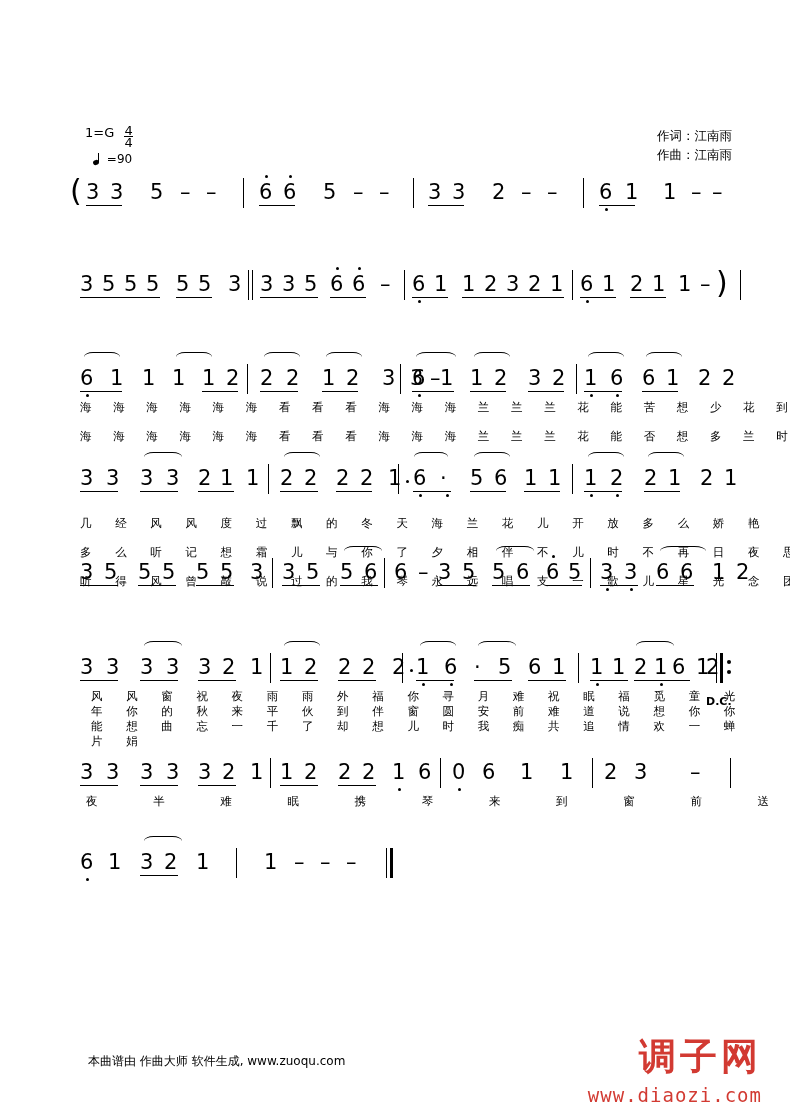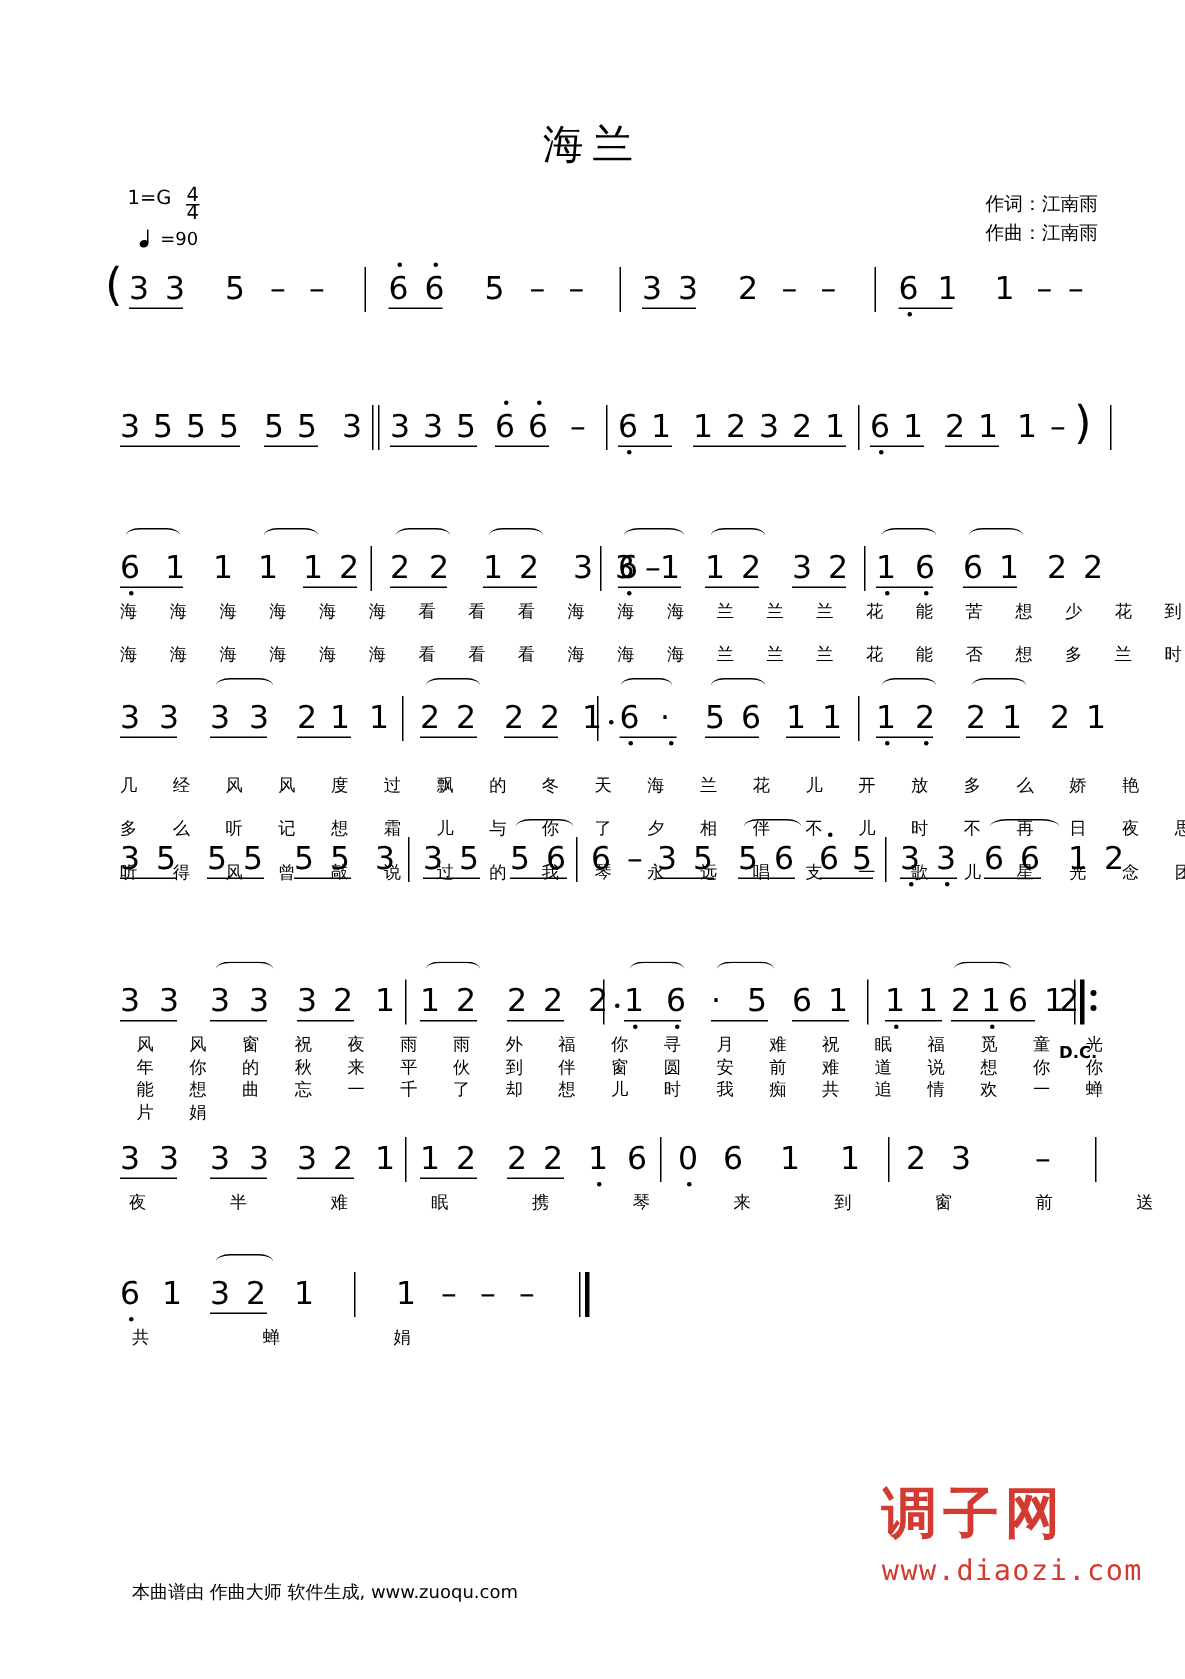"海兰" div.title { html: <div>海兰</div> -> none }
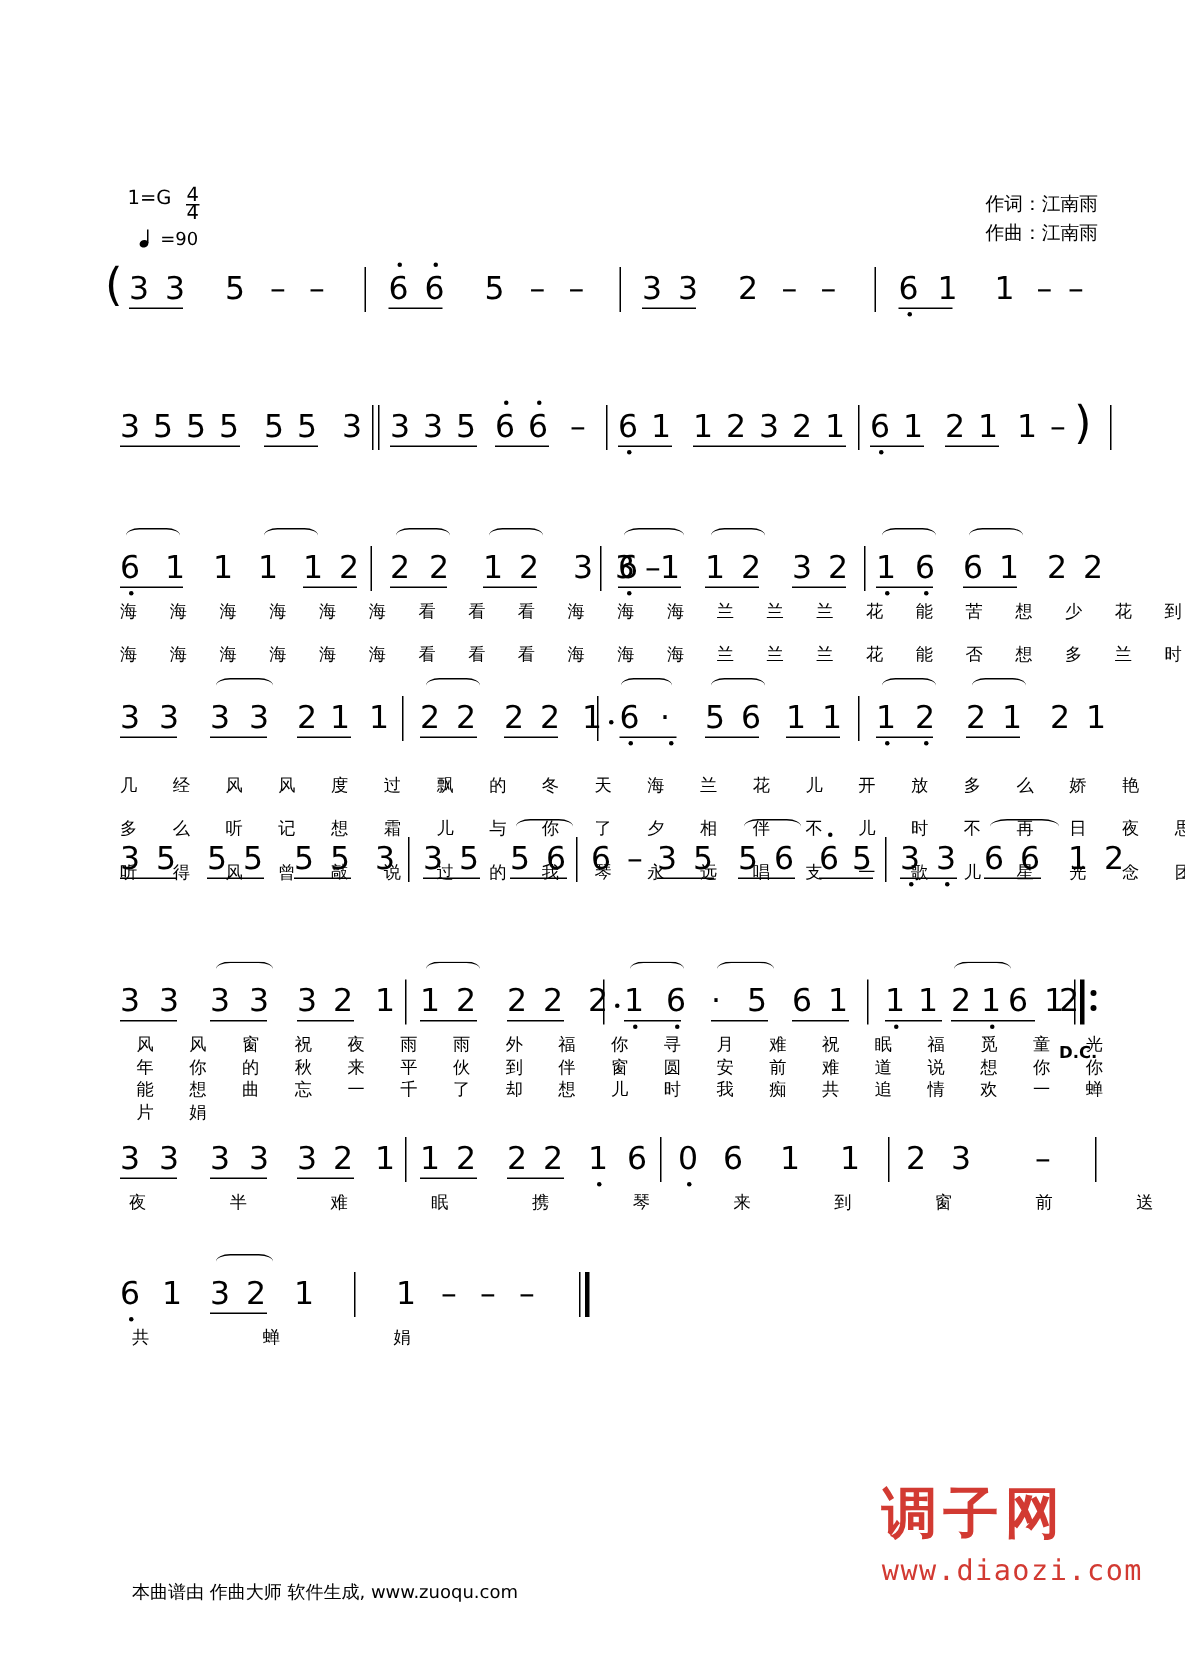"共 蝉 娟" div.lyrrow { html: <div> <span>共 蝉 娟</span> </div> -> none }
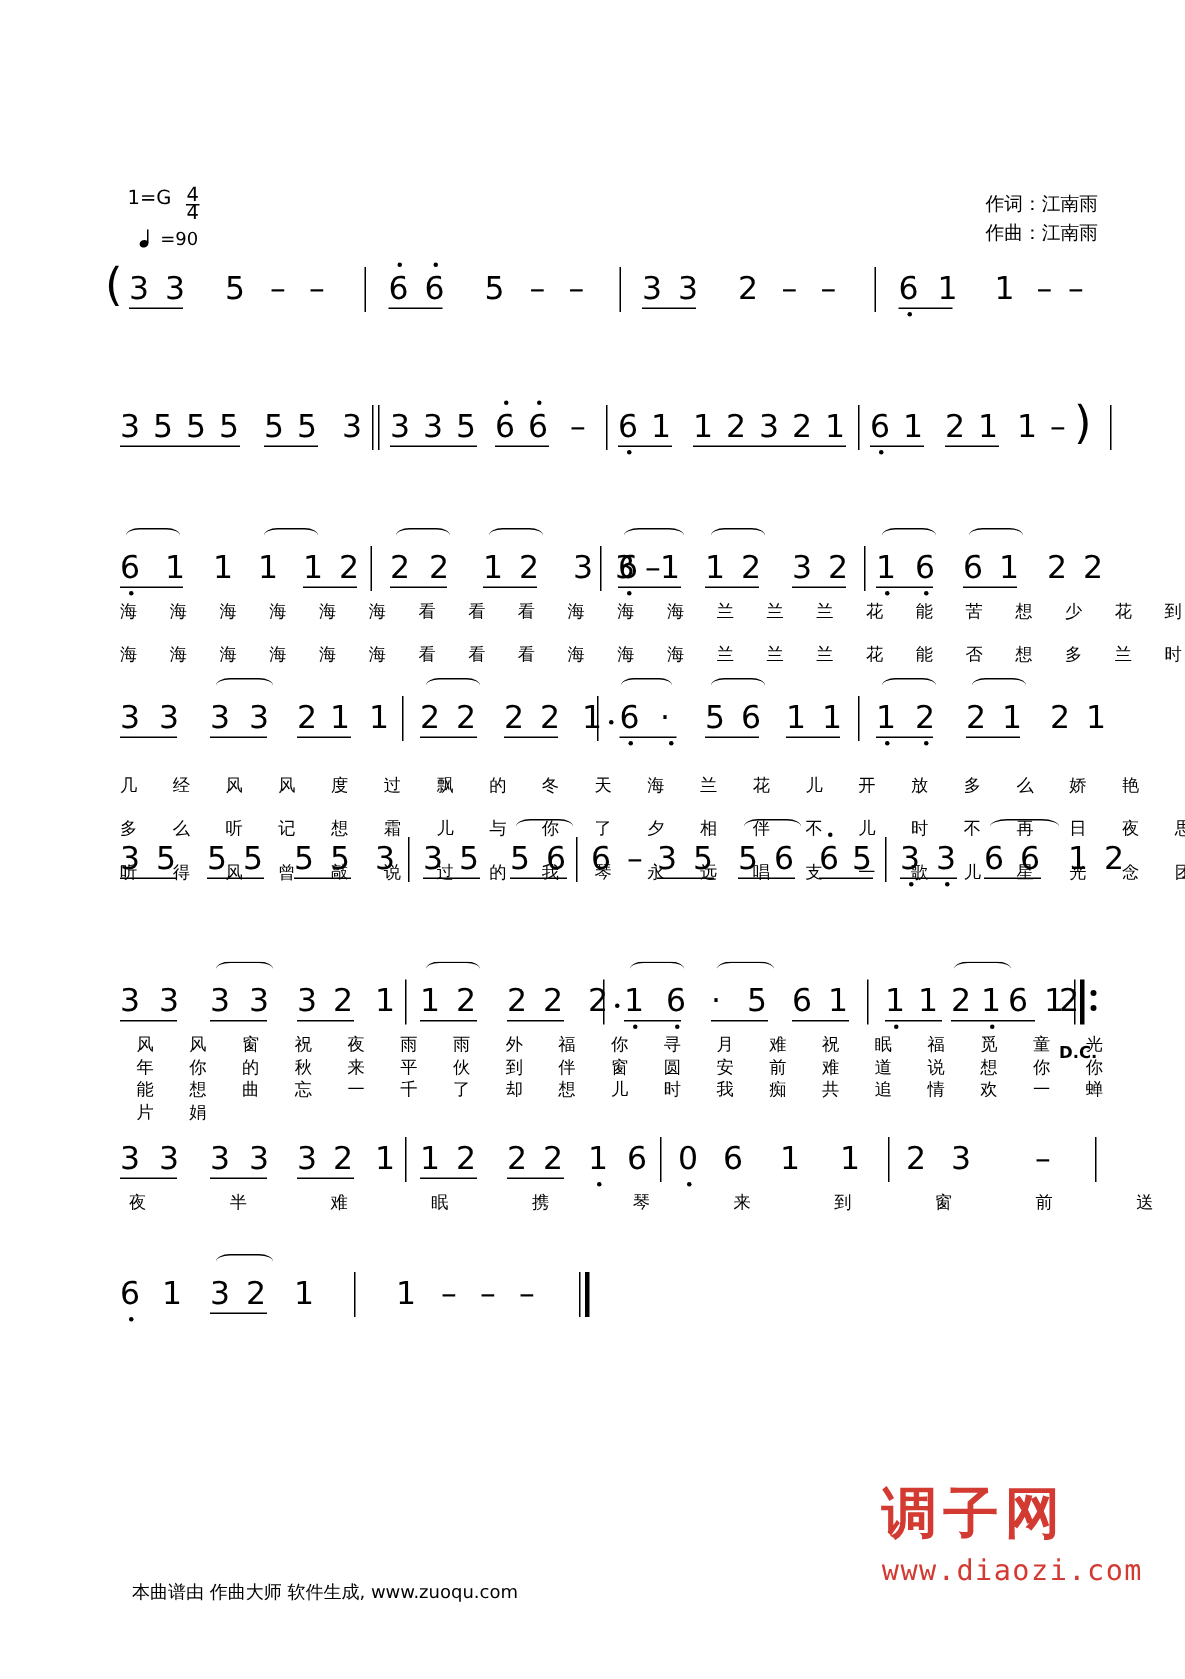"调子网" .wm { text-align: left -> right; top: 984px -> 1032px }
